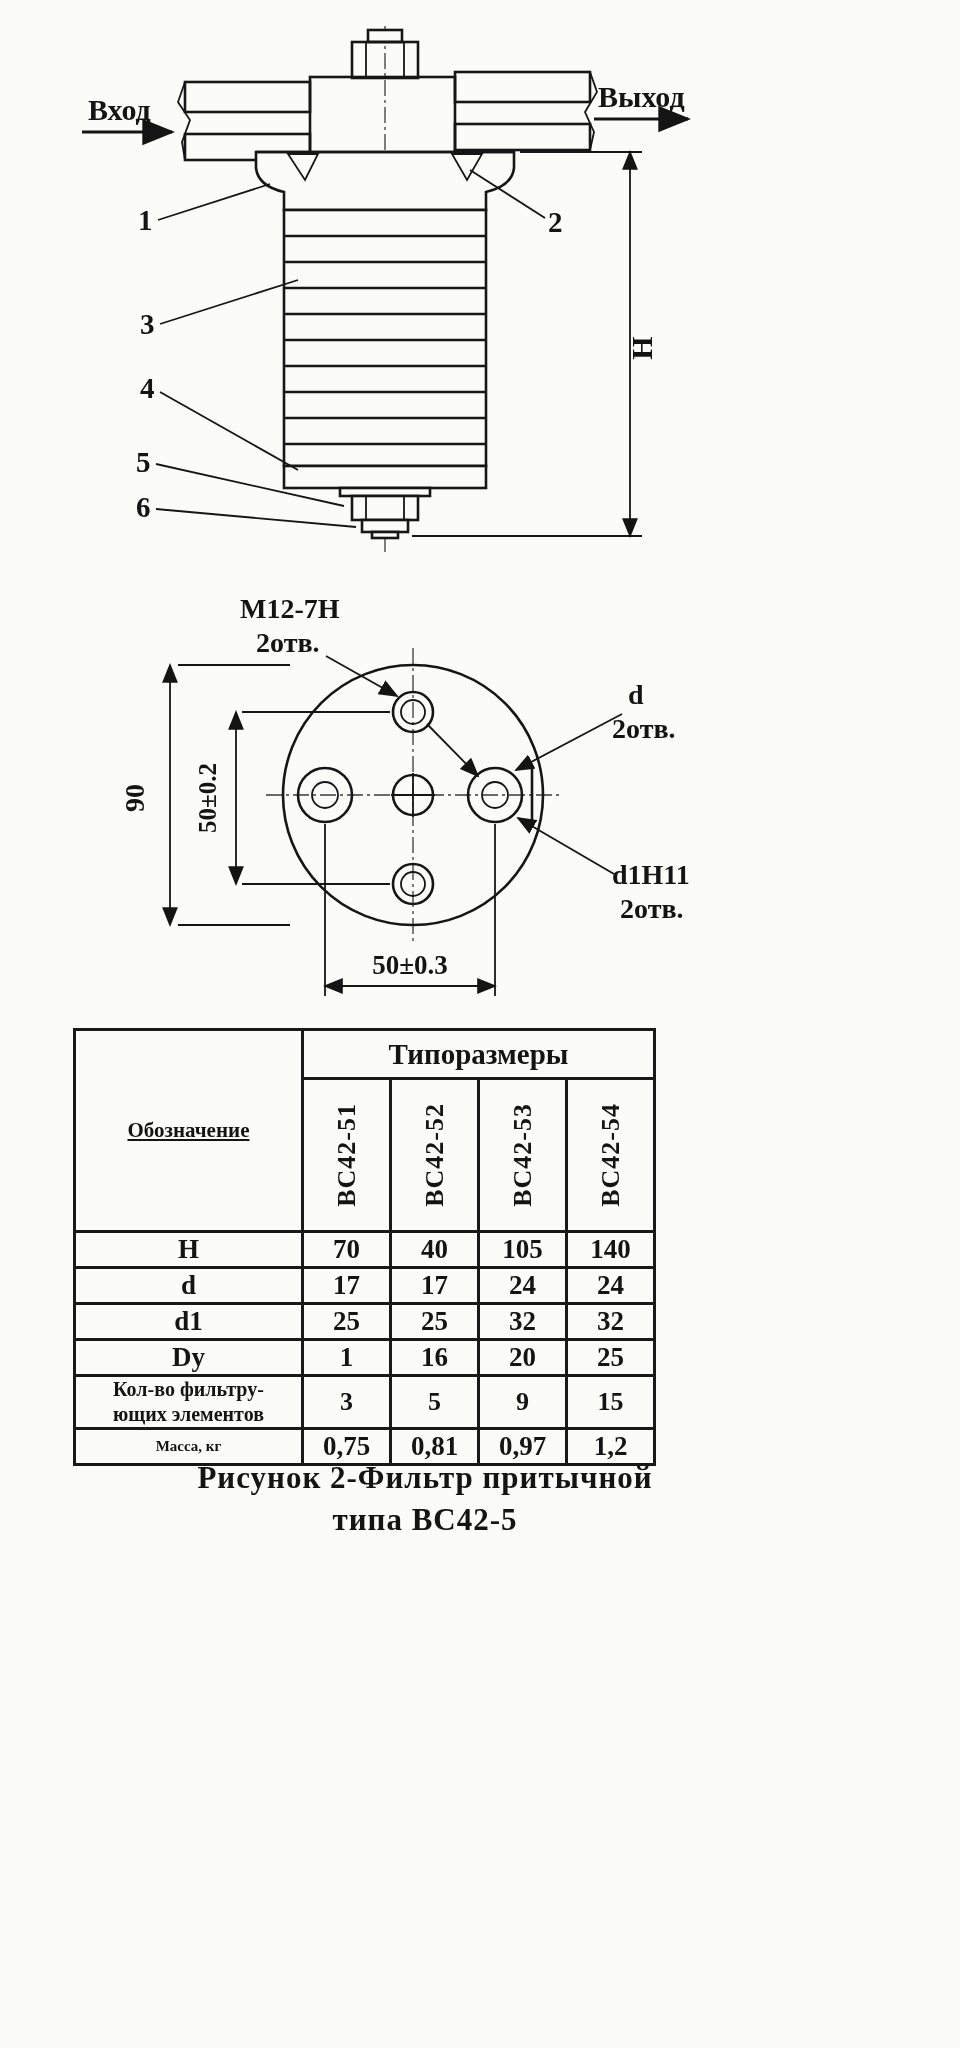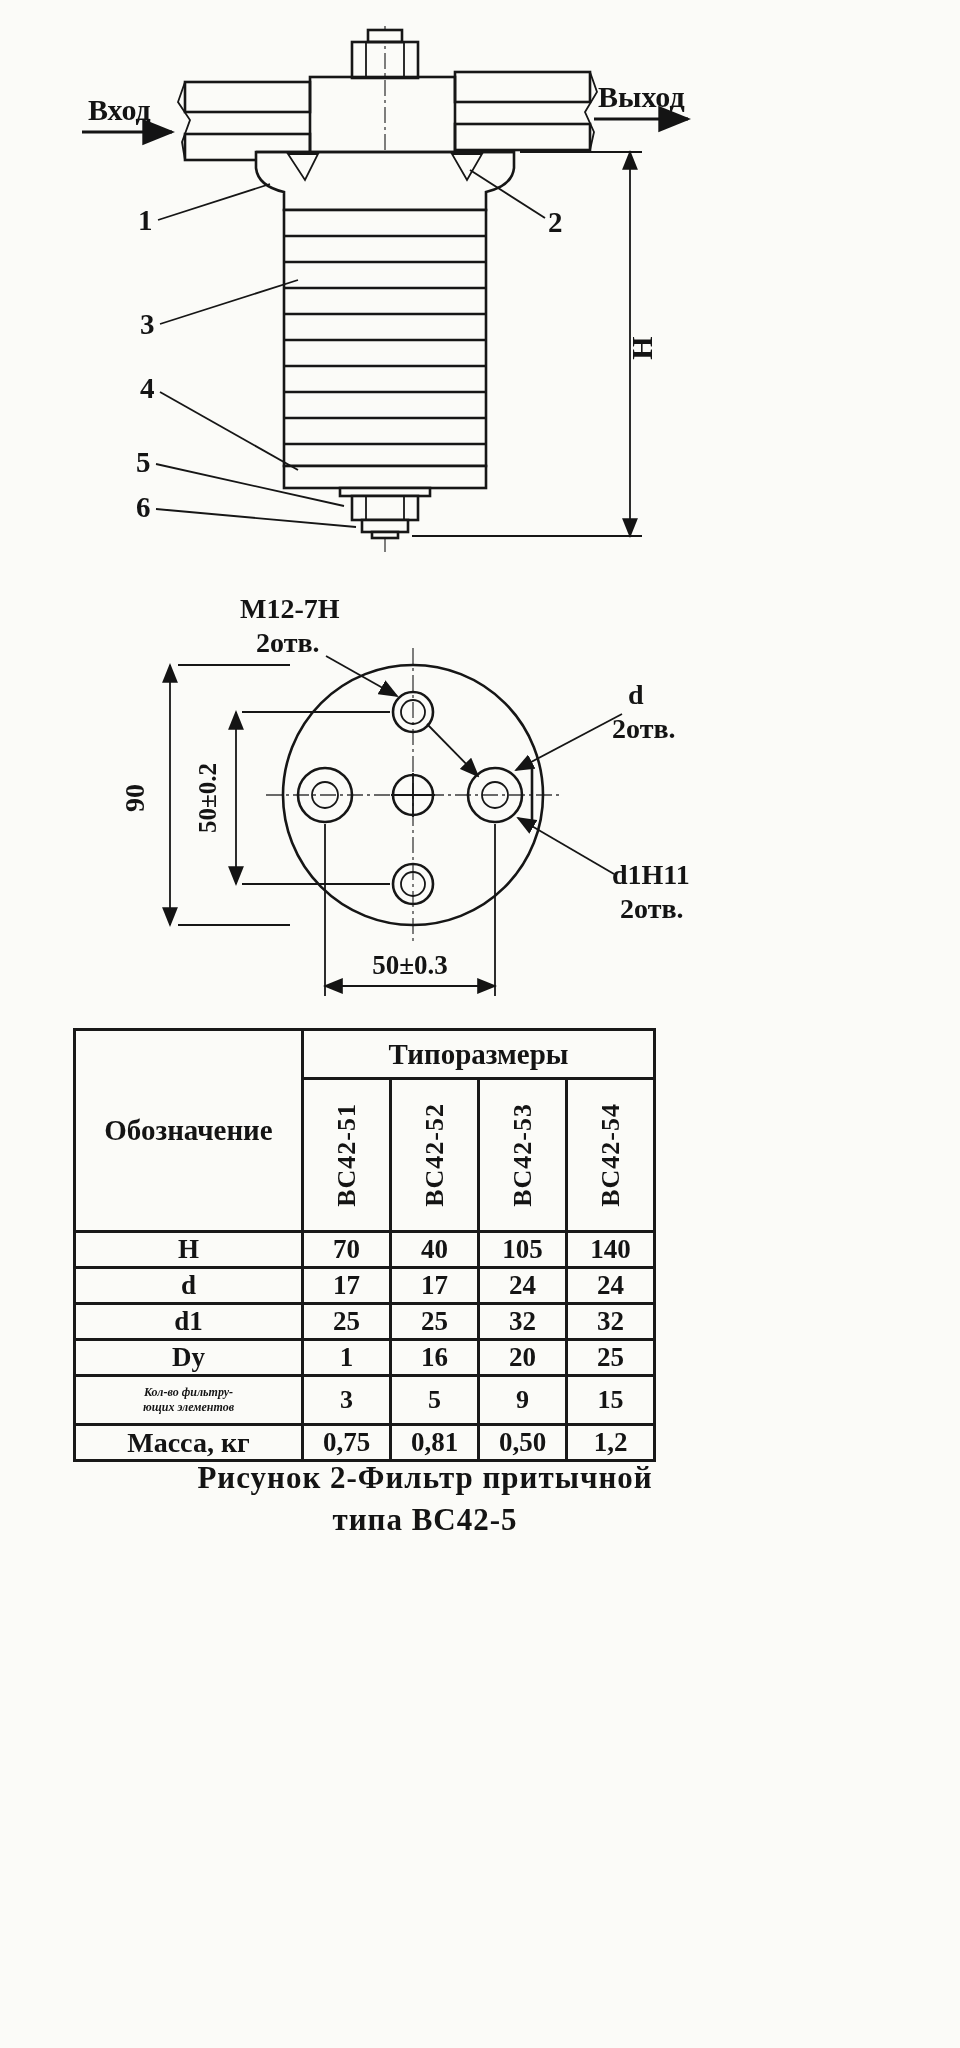"Обозначение" .c-desig { font-size: 29px -> 21px; text-decoration: none -> underline }
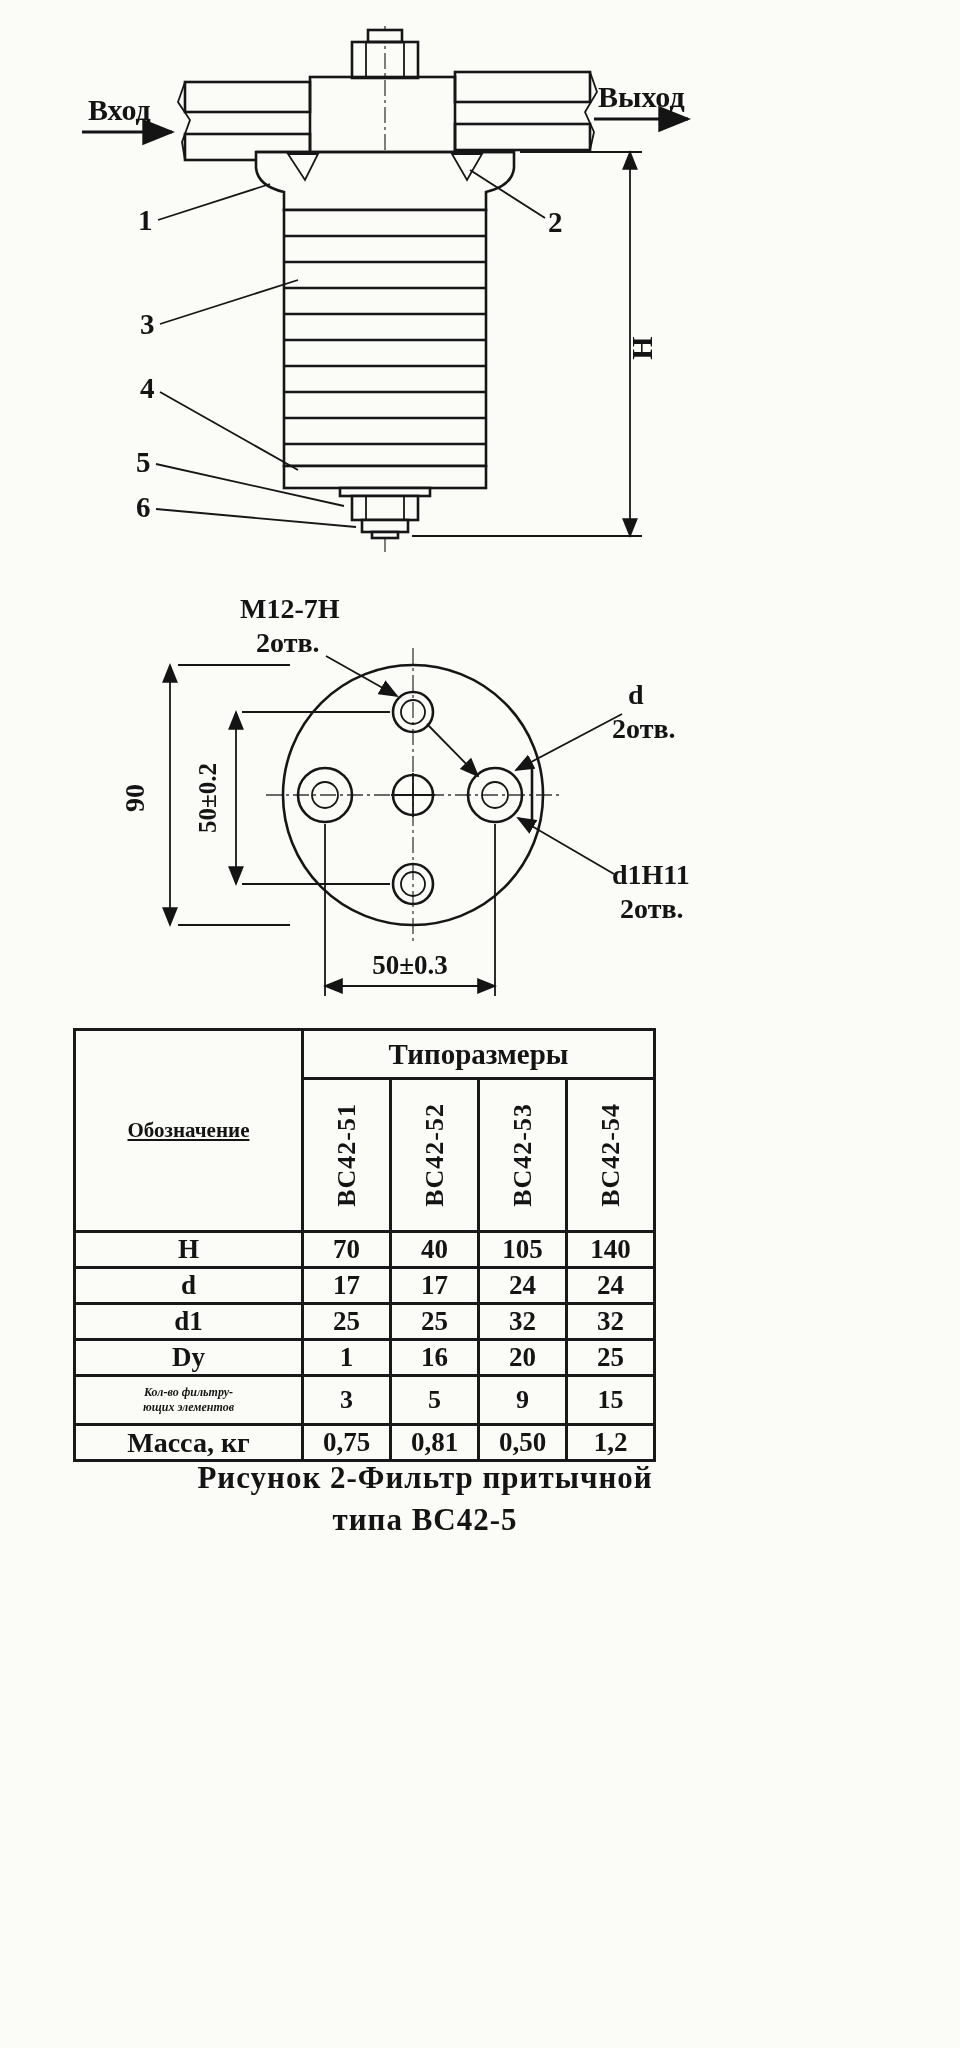"Кол-во фильтру-" .r-small .lbl { font-size: 12px -> 20px; font-style: italic -> none }
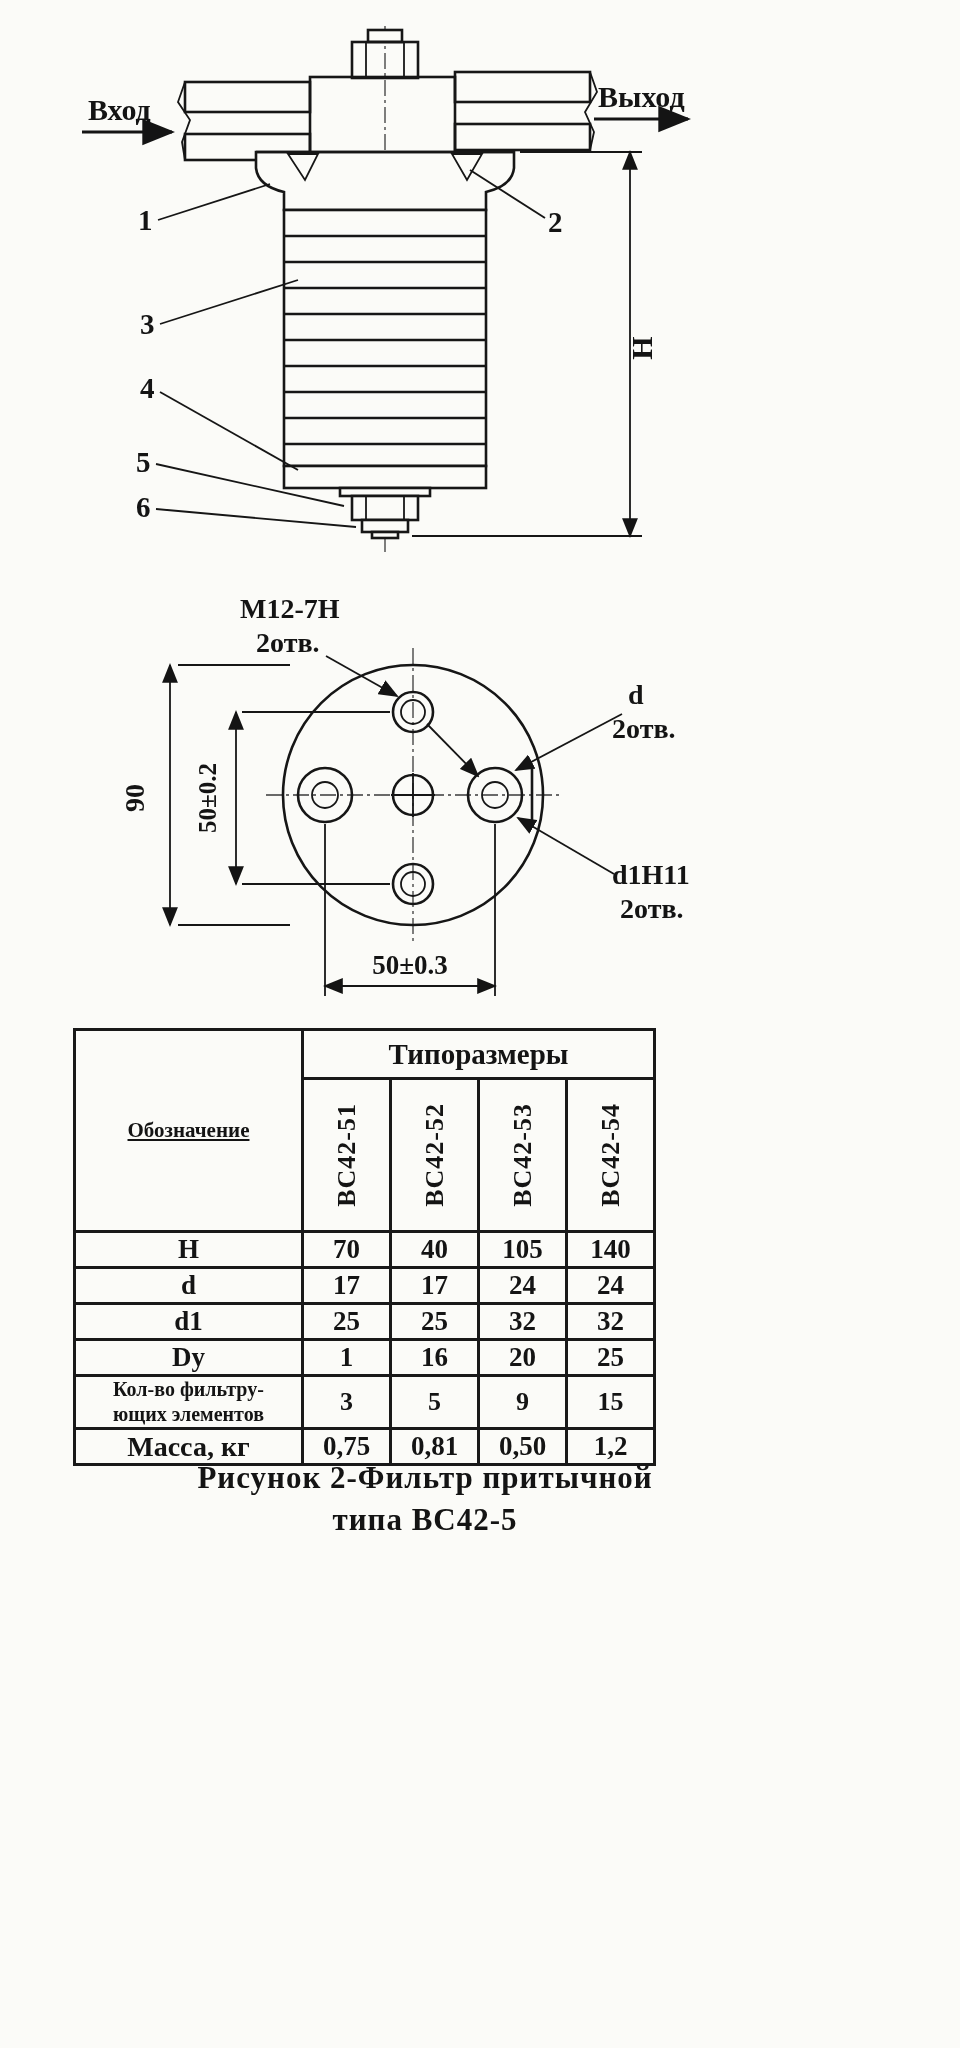"Масса, кг" .r-mass .lbl { font-size: 28px -> 15px }
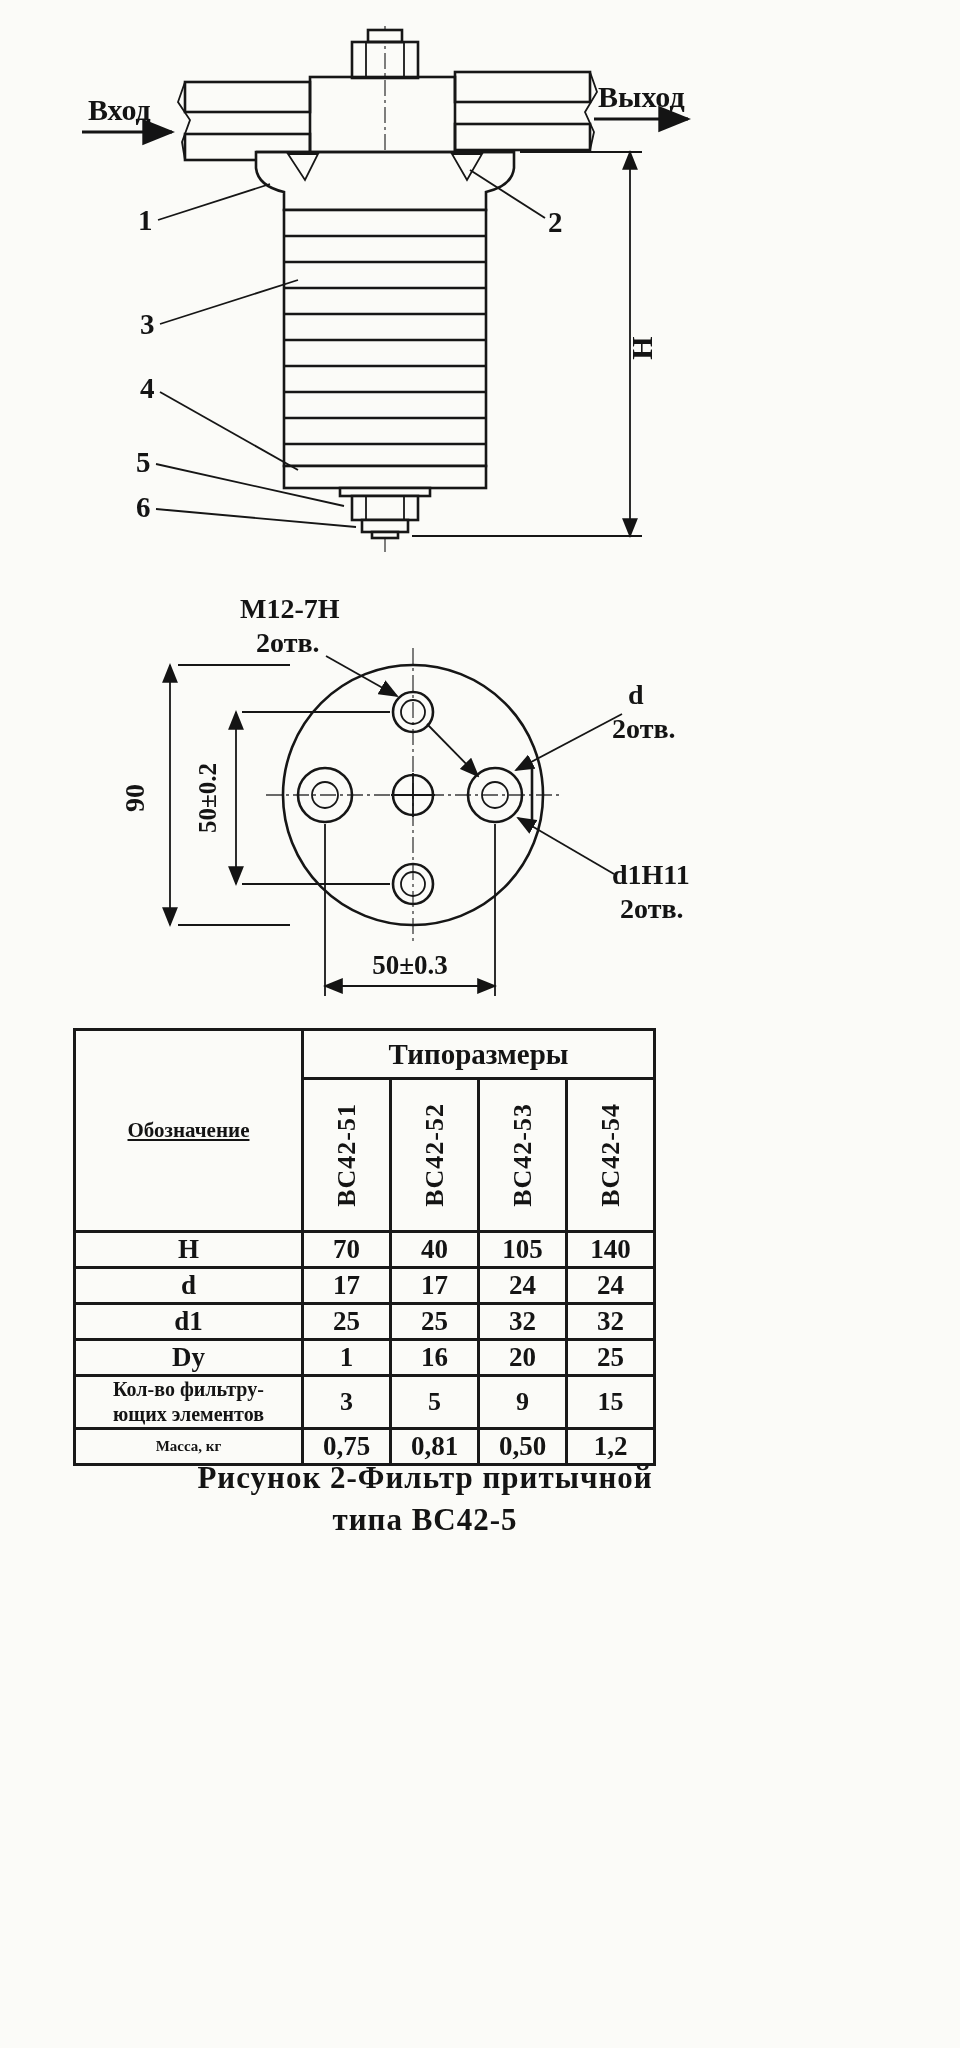"0,50" td.val { text: 0,50 -> 0,97 }
